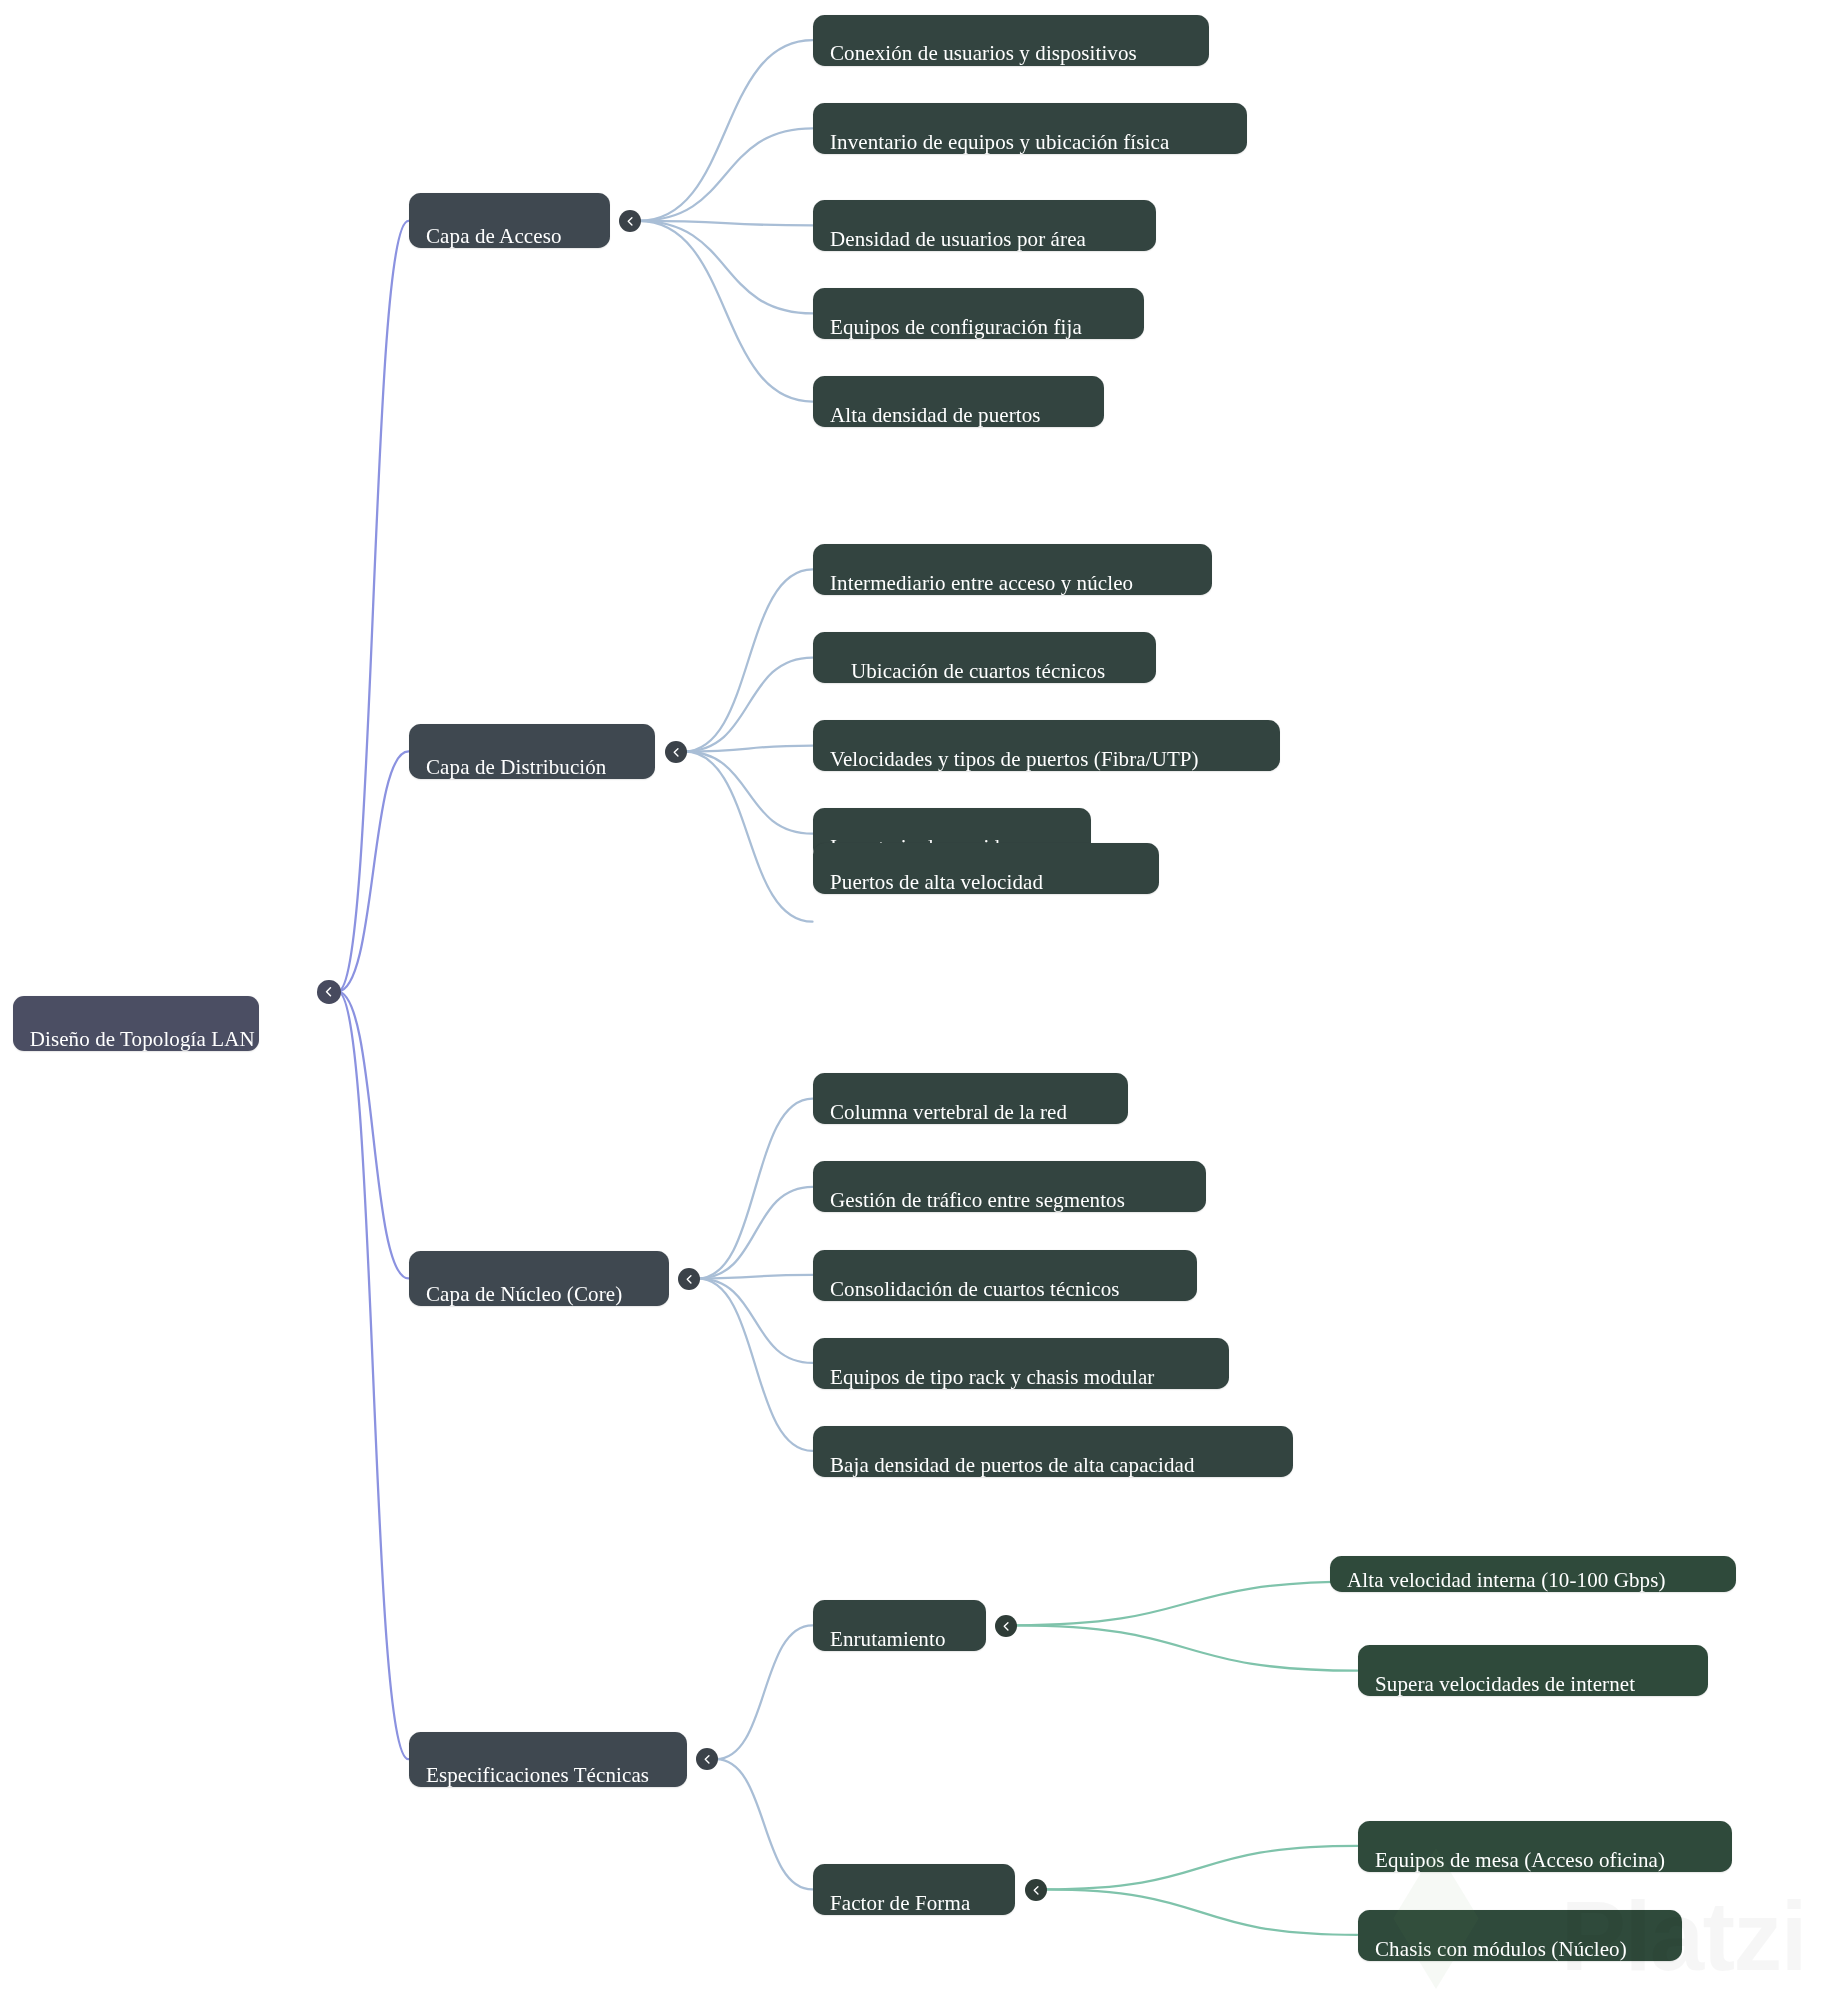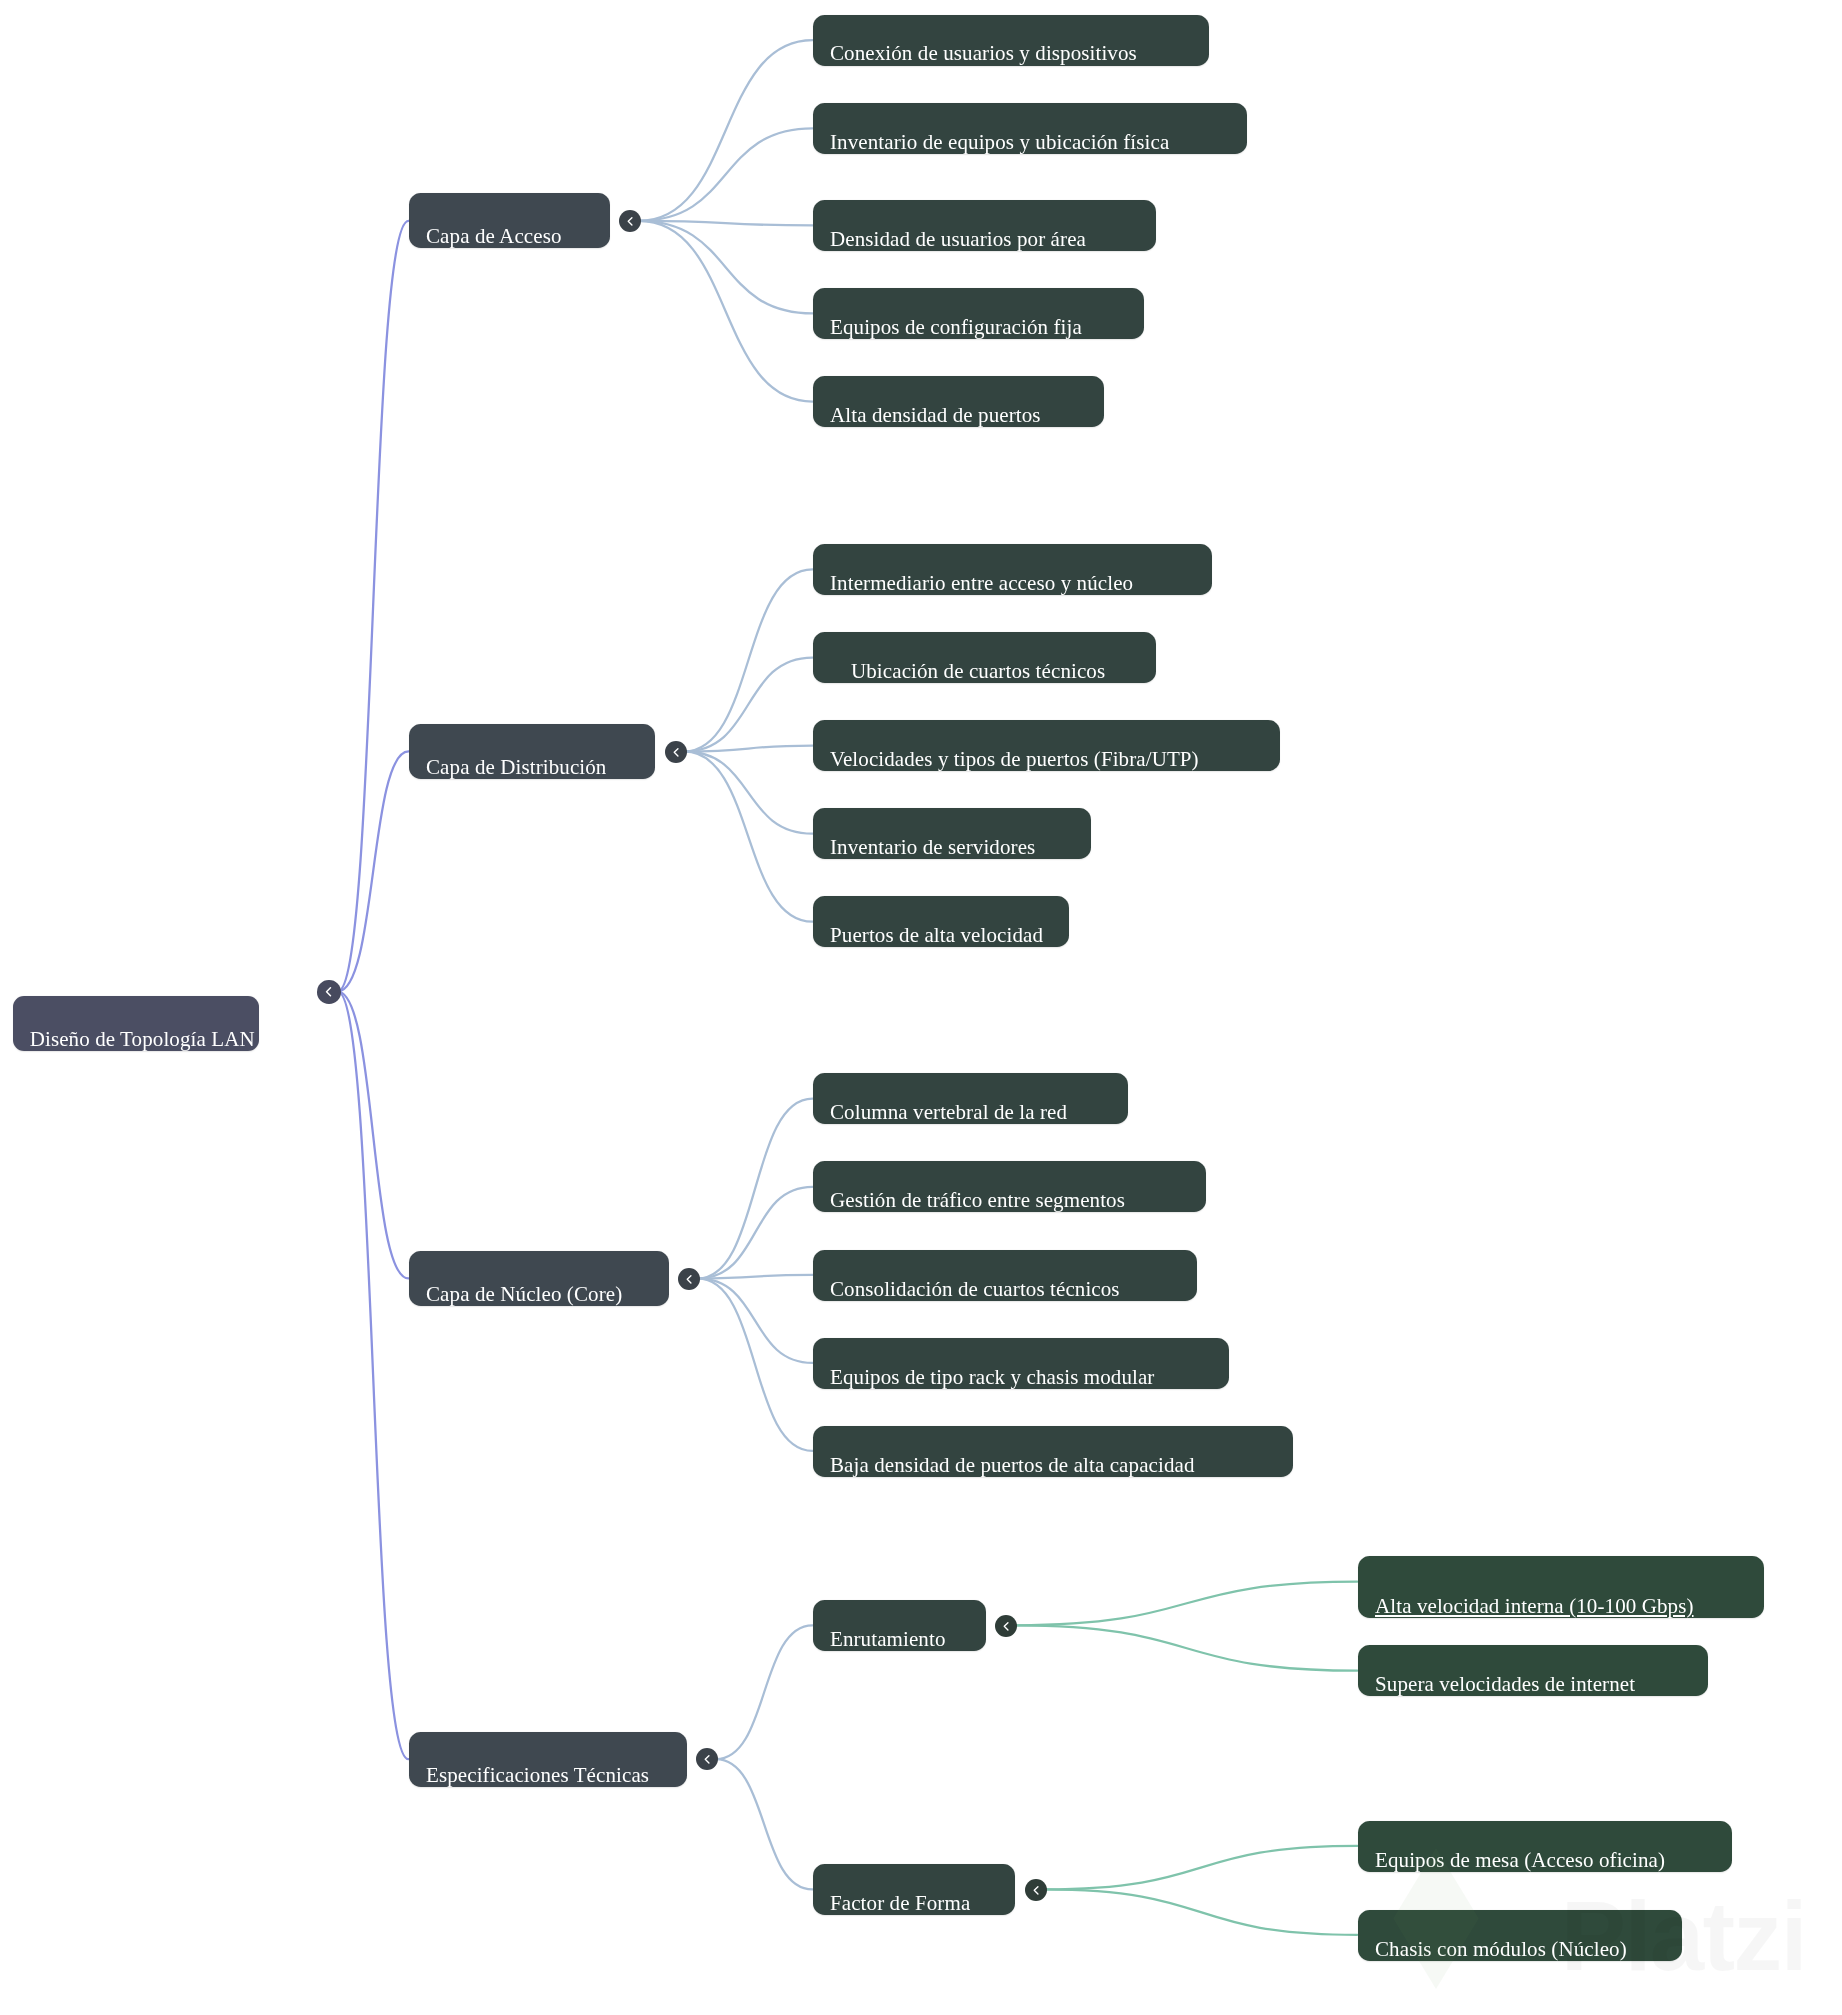"Puertos de alta velocidad" div.node { top: 896px -> 843px; width: 256px -> 346px }
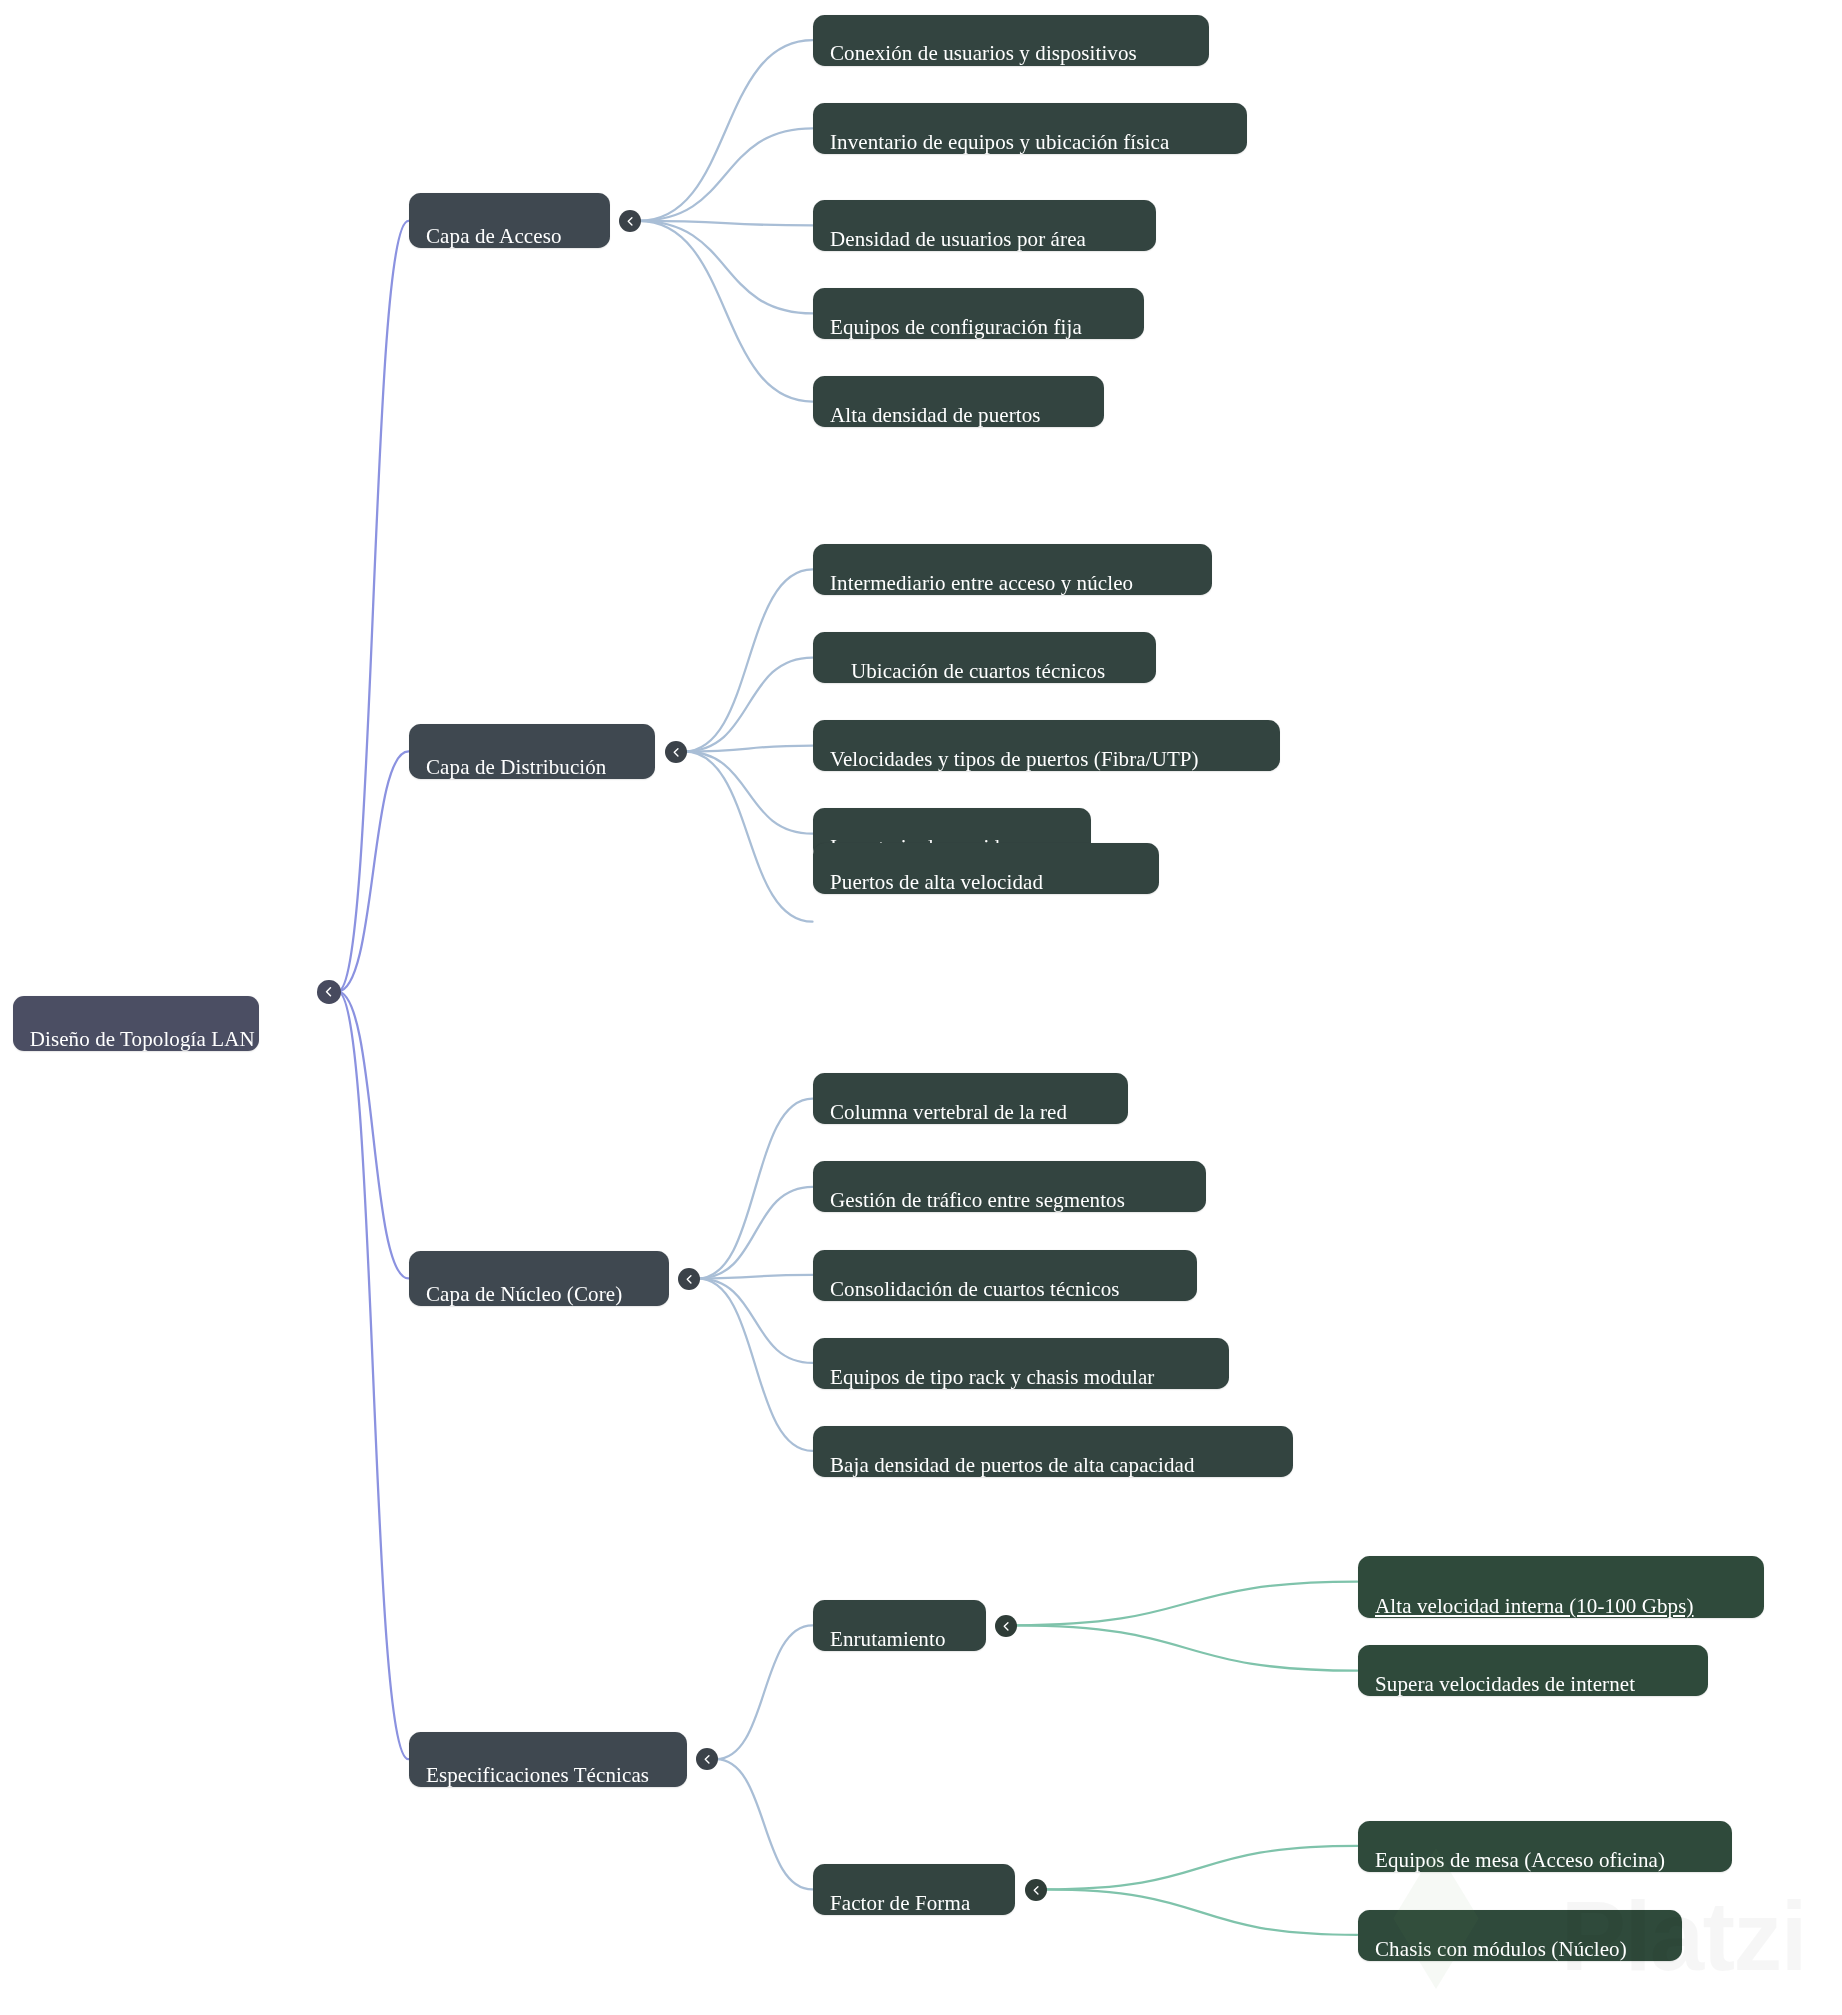"Alta velocidad interna (10-100 Gbps)" div.node { height: 62px -> 36px; left: 1358px -> 1330px; text-decoration: underline -> none }
